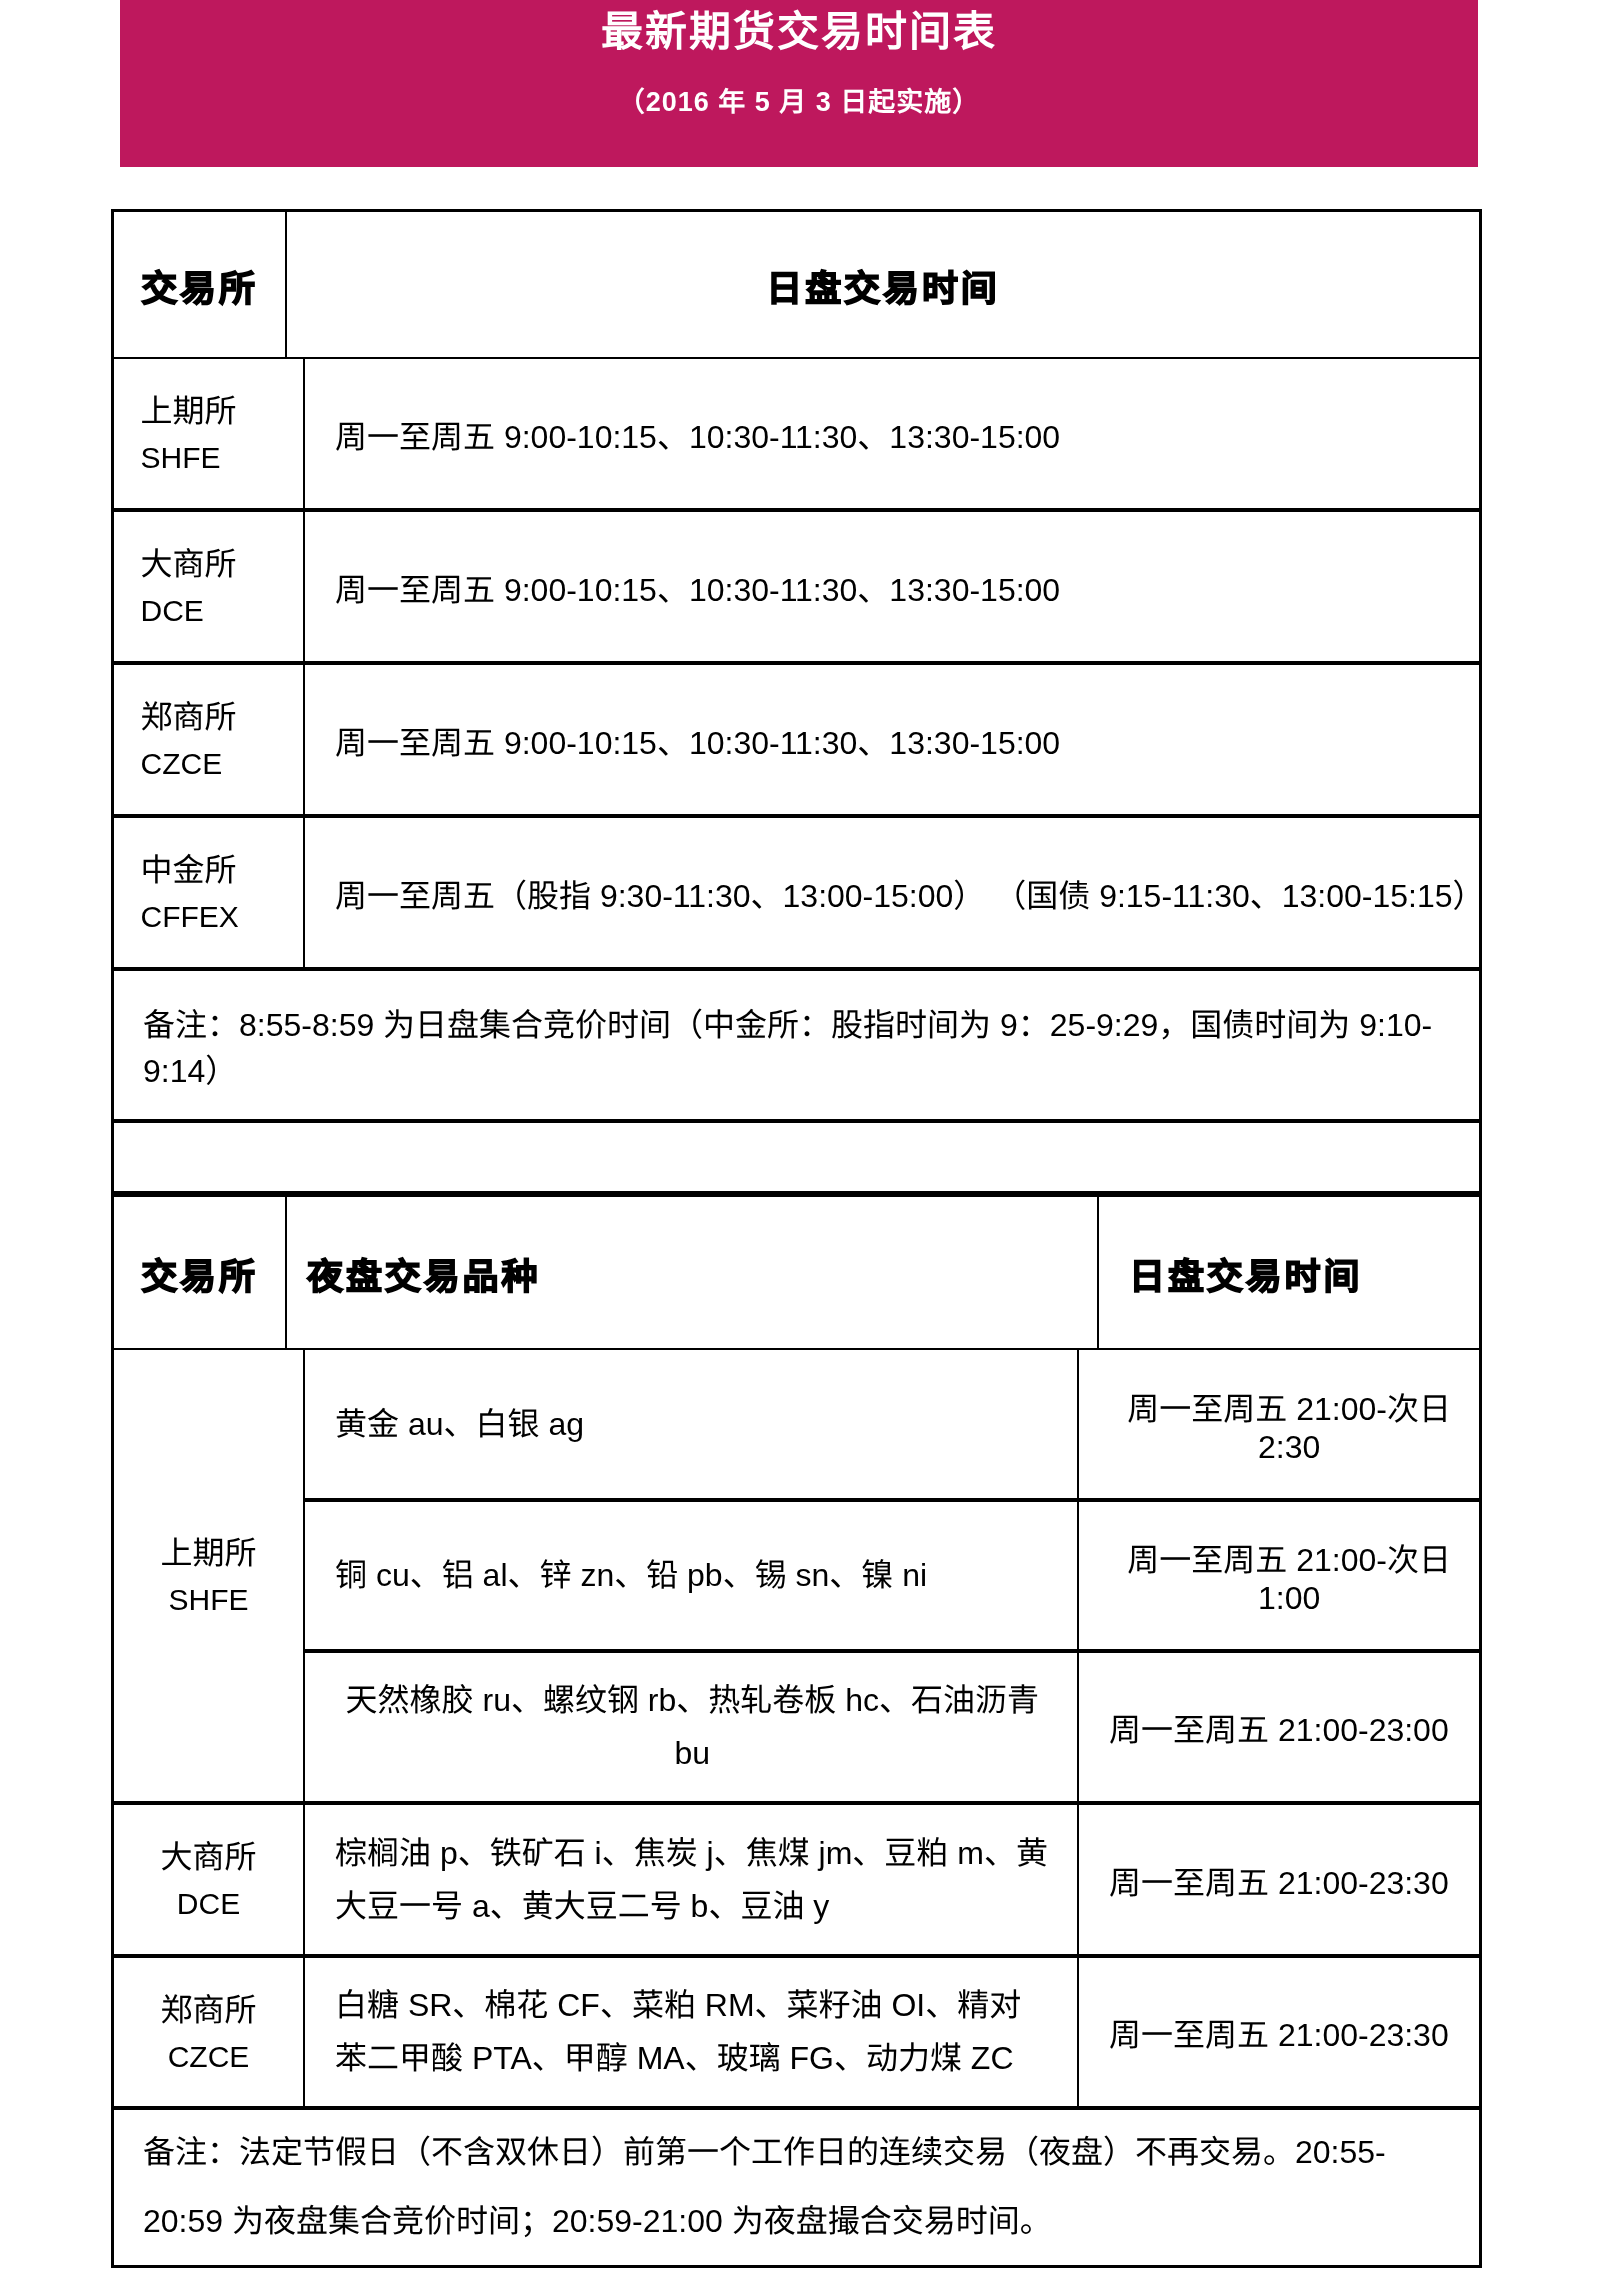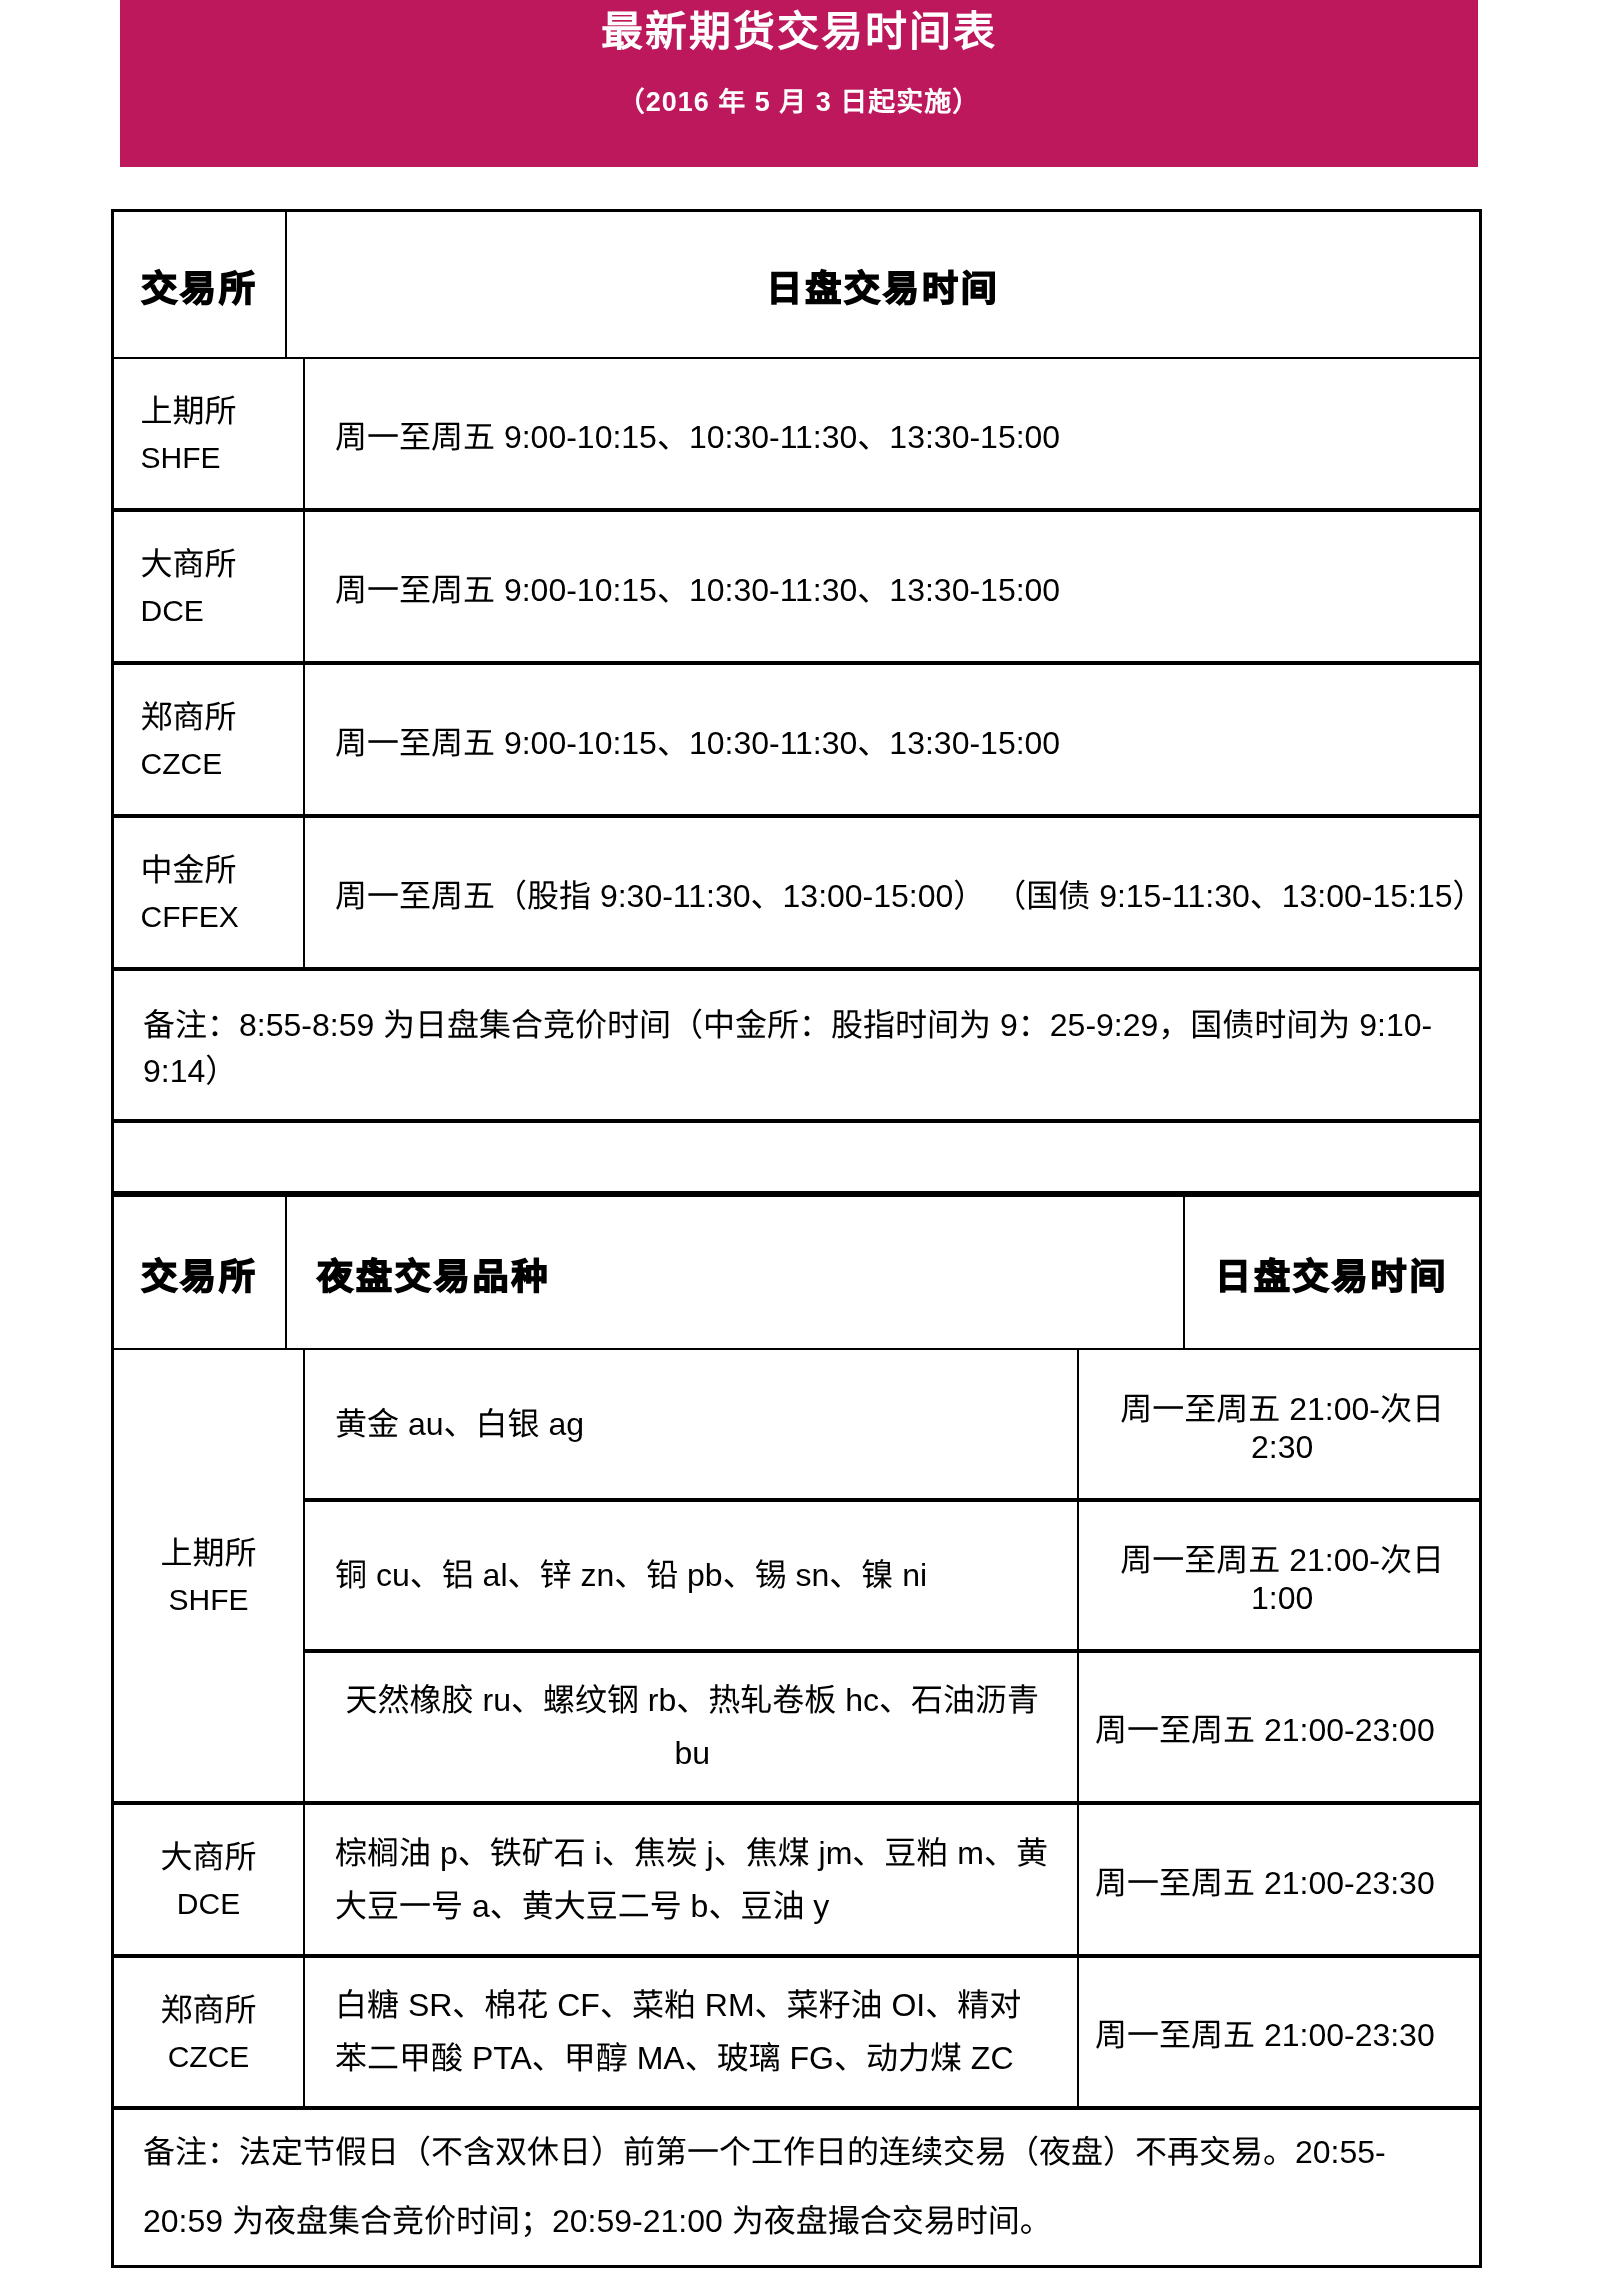"夜盘交易品种" .night-table .hcell-prod { padding-left: 30px -> 20px; width: 898px -> 812px }
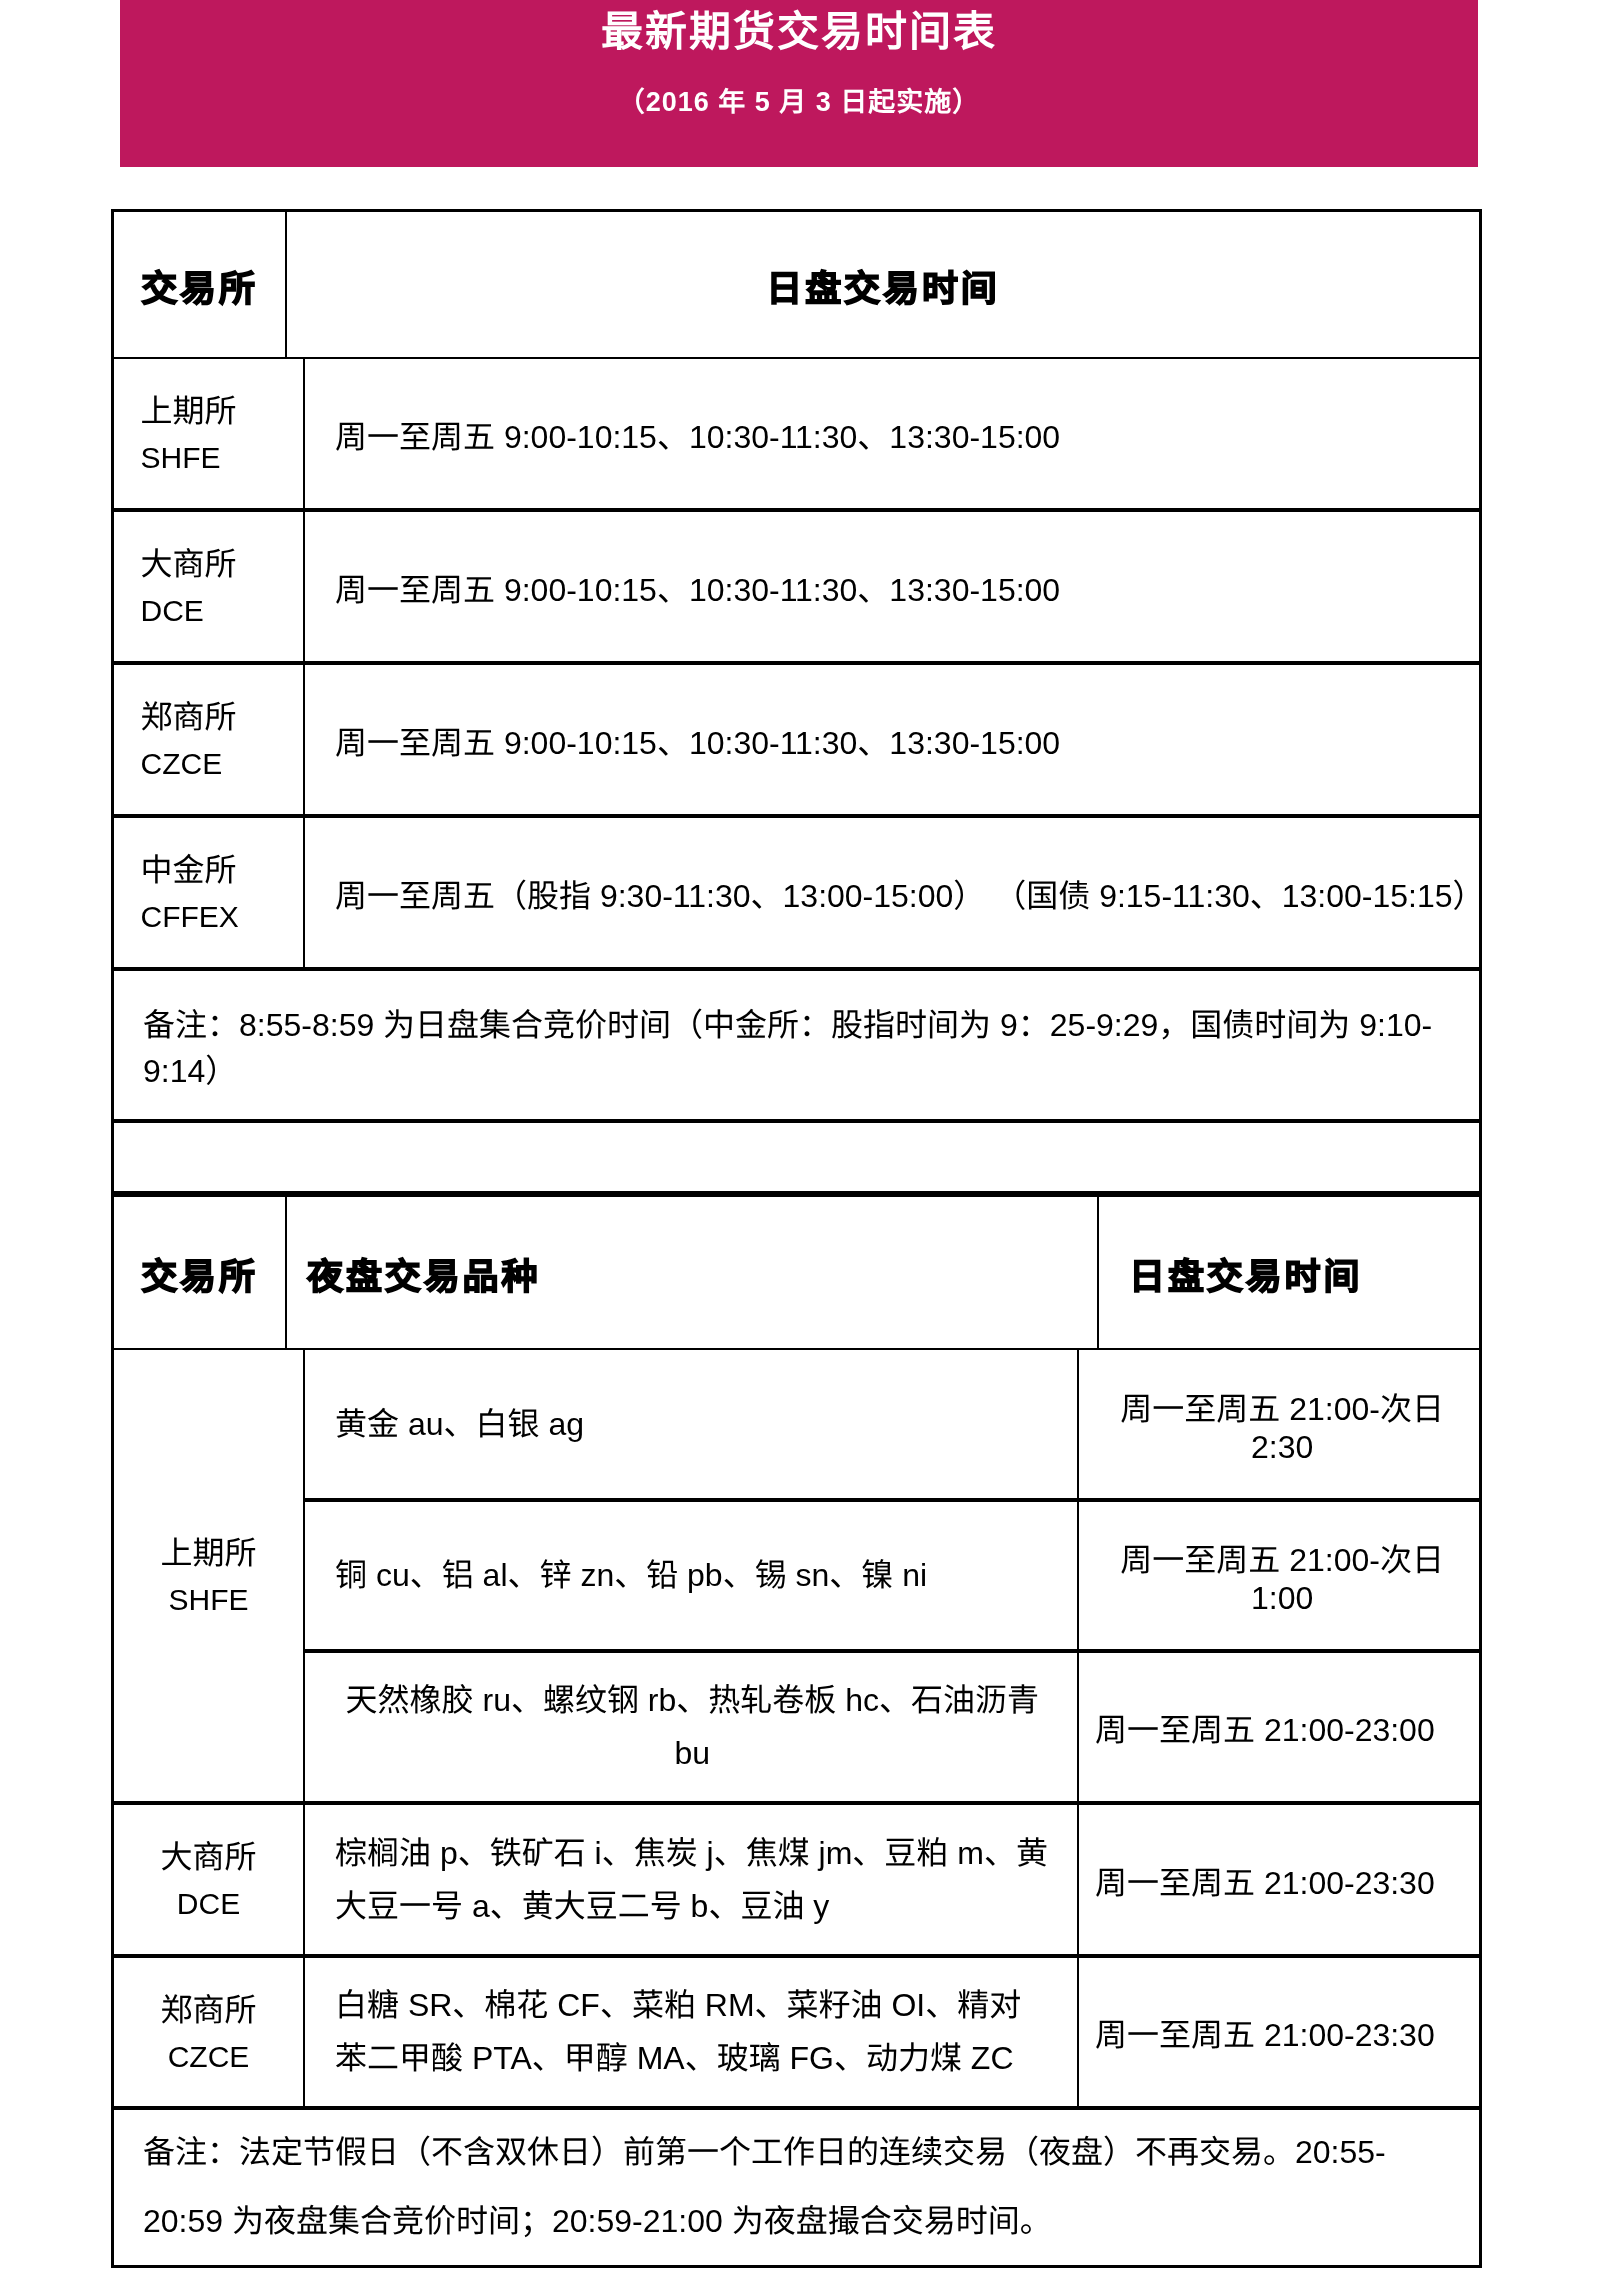"周一至周五 21:00-次日 2:30" .c-nhours { padding-left: 16px -> 30px }
